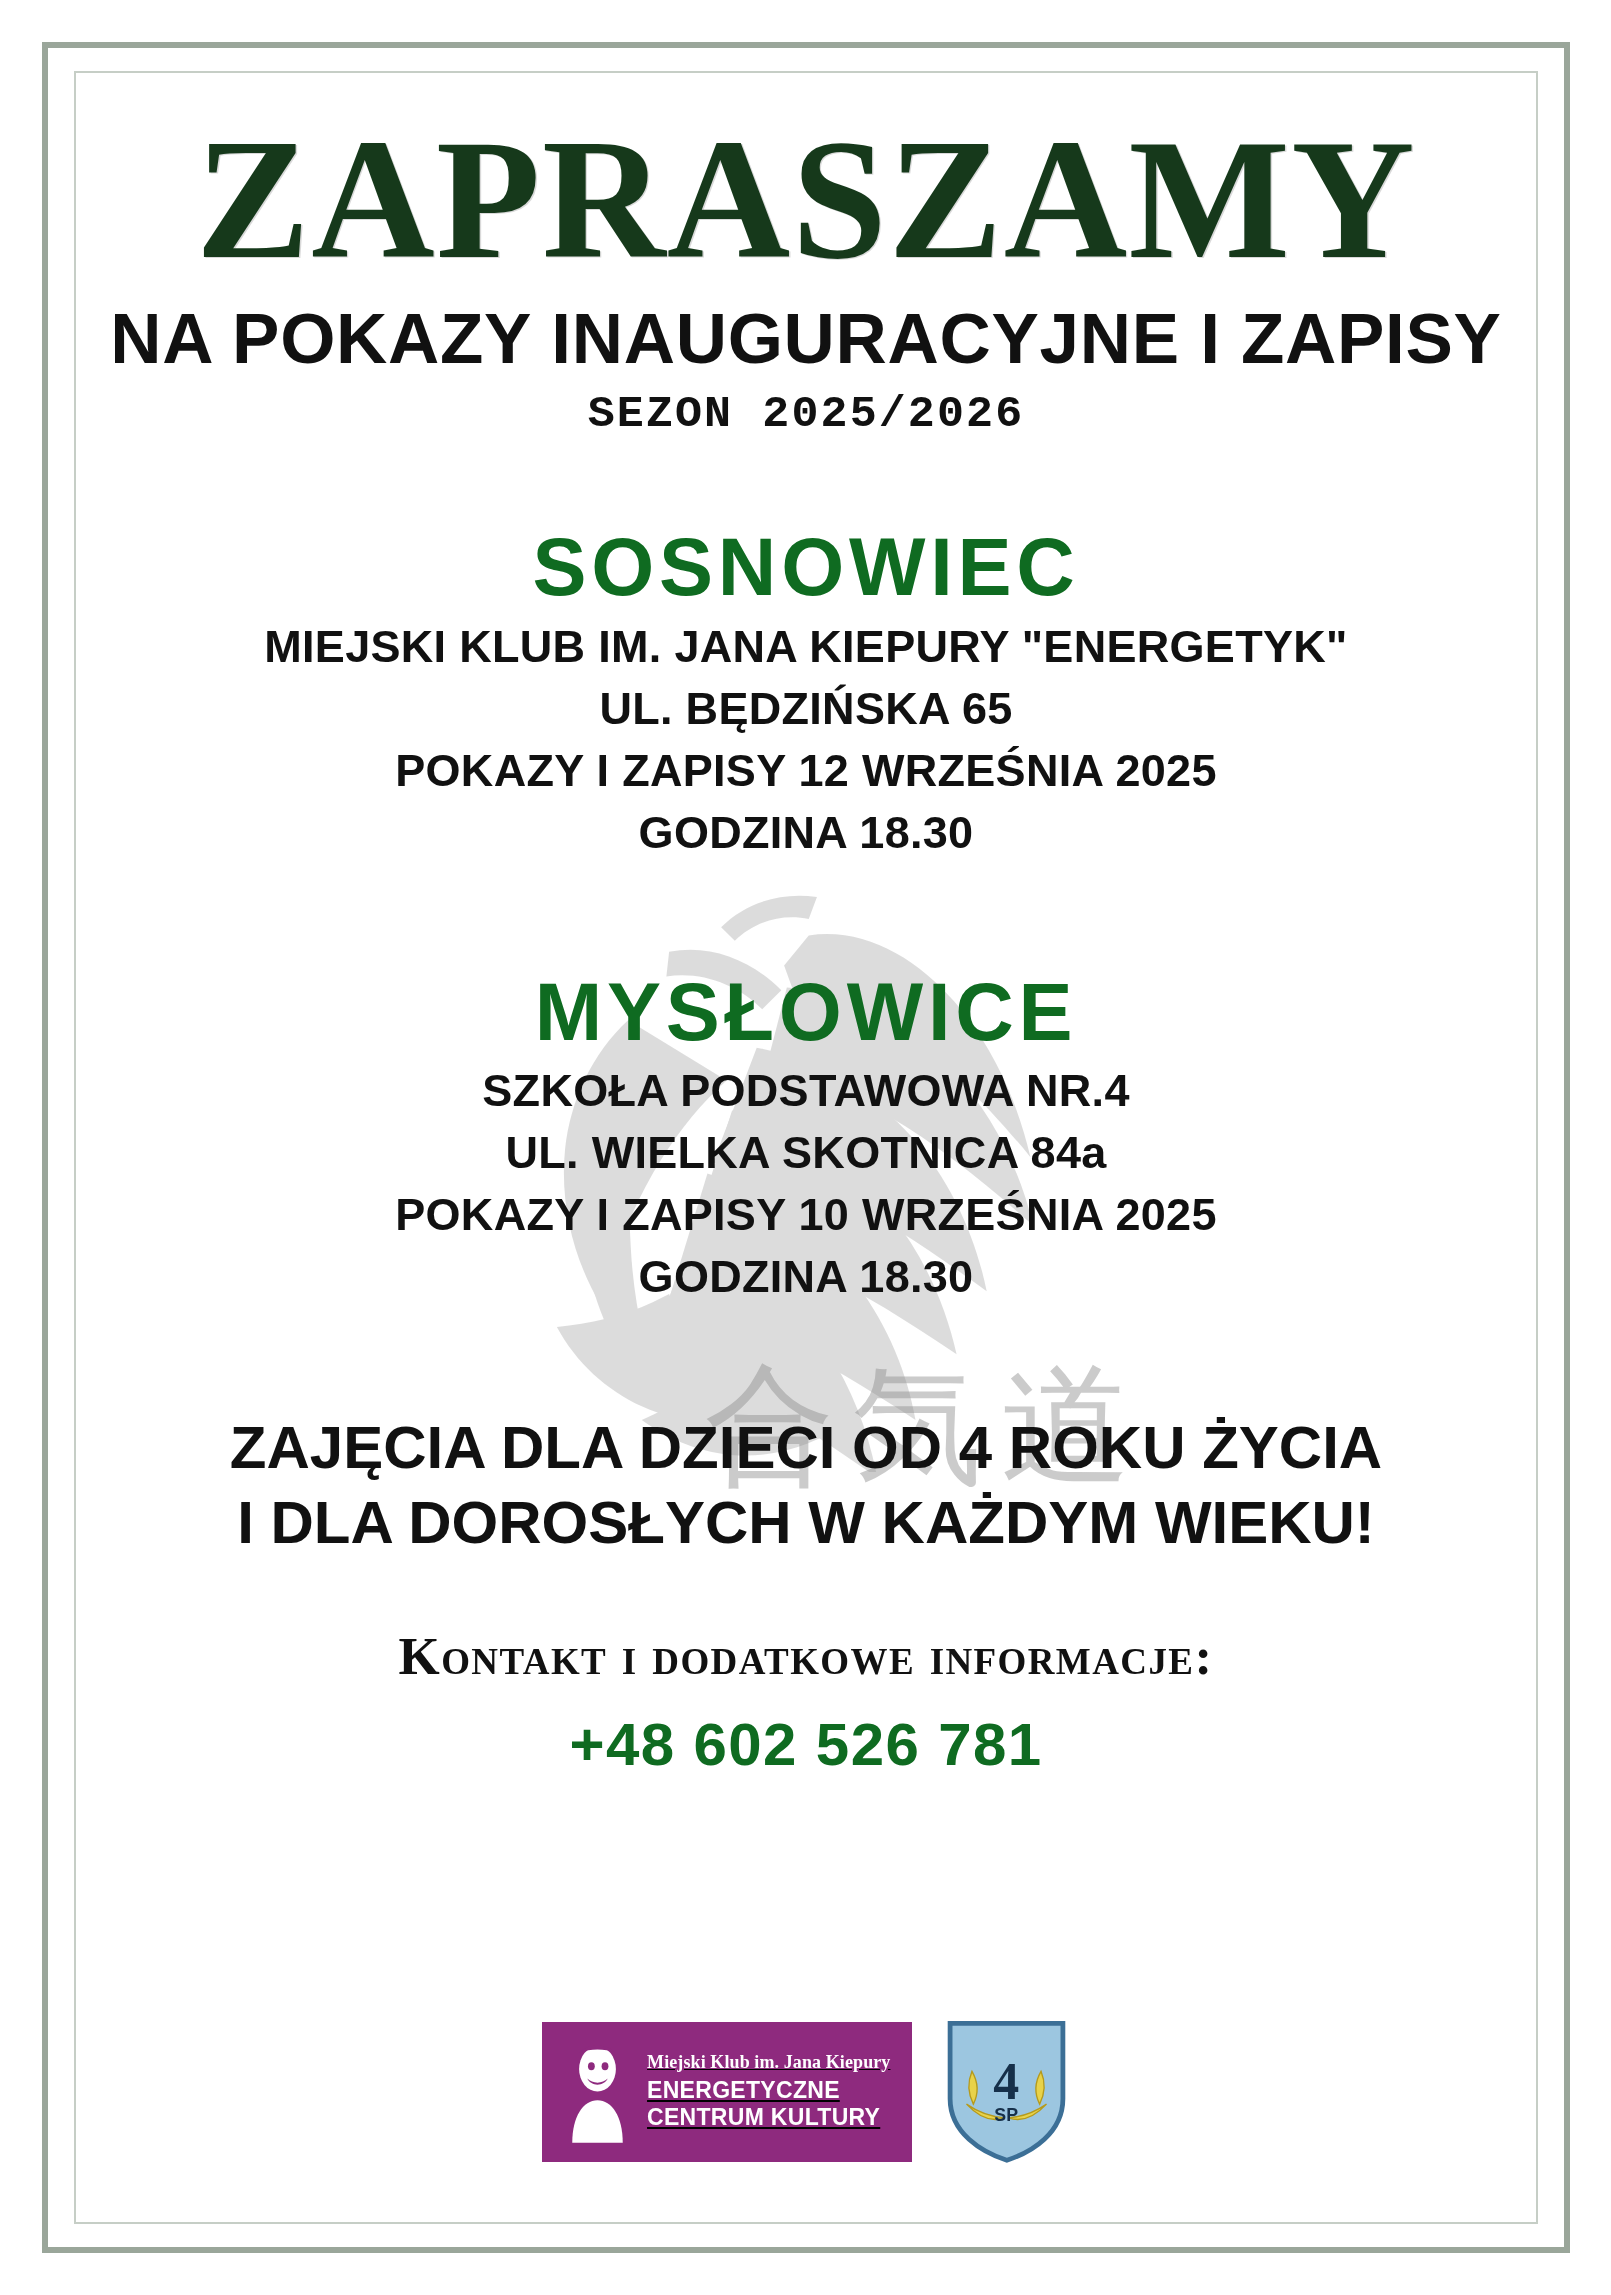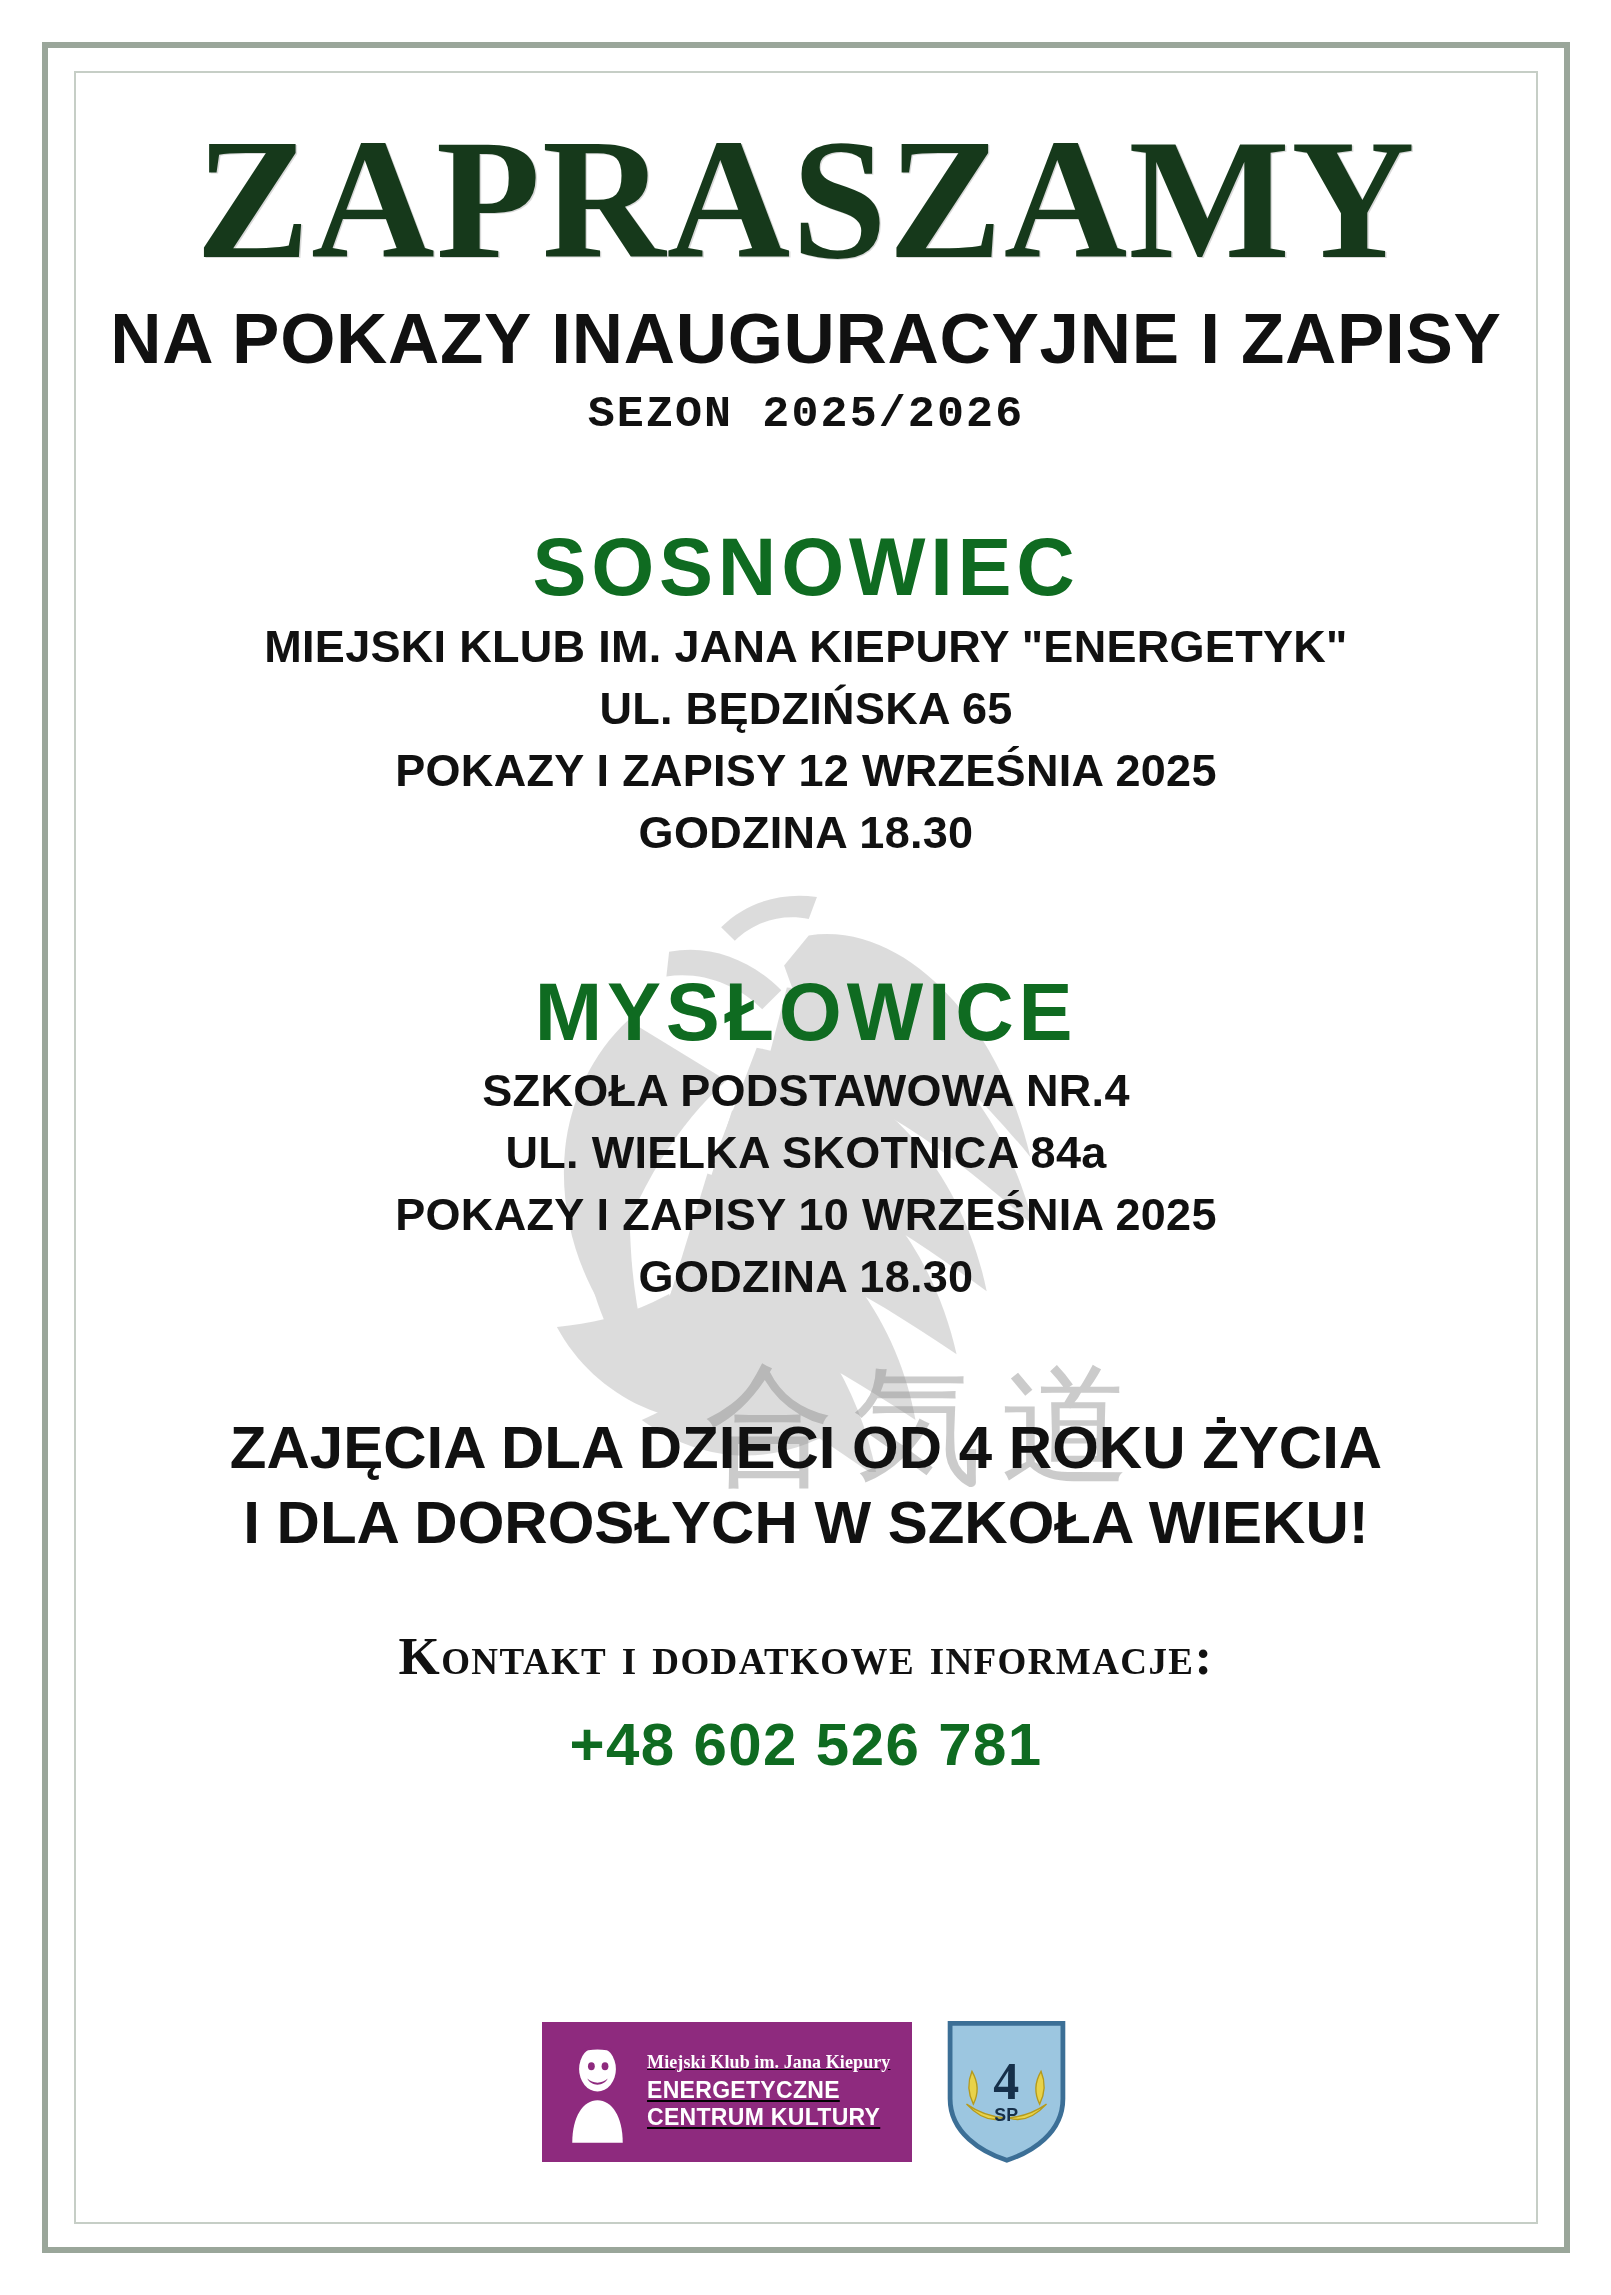"I DLA DOROSŁYCH W SZKOŁA" p.note { text: SZKOŁA -> KAŻDYM }
